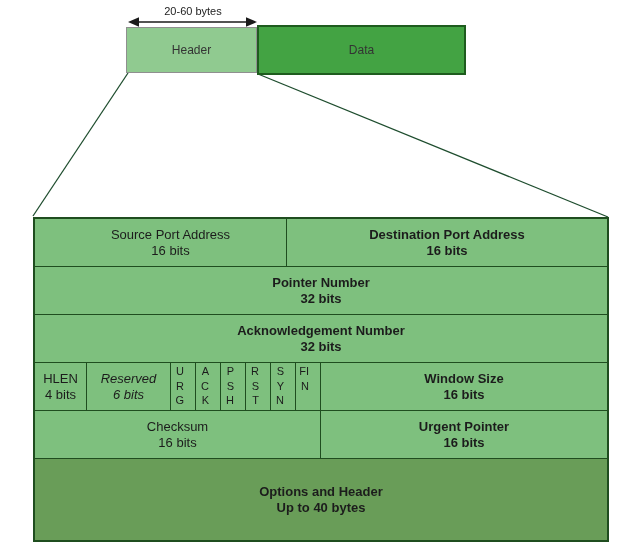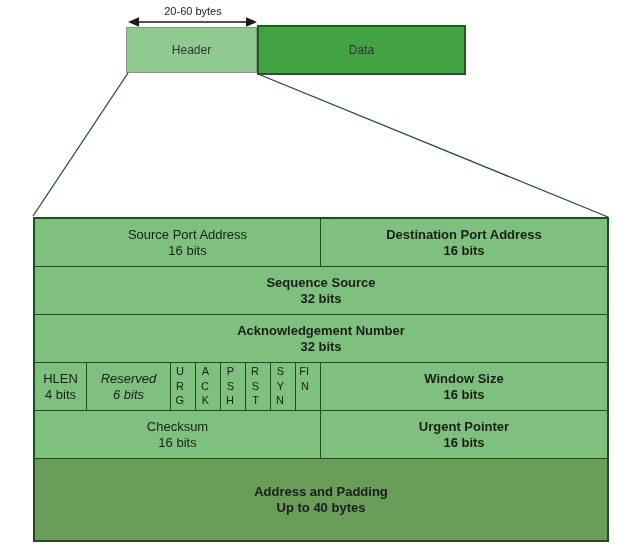"Source Port Address" div.cell { width: 286px -> 252px }
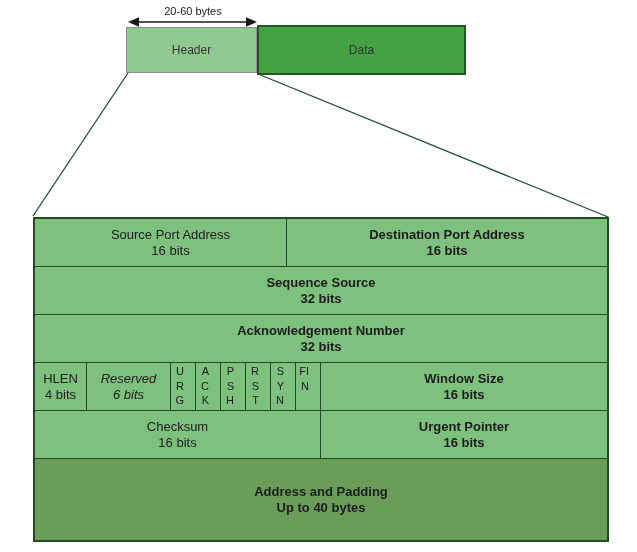"Sequence Source" span { text: Sequence Source -> Pointer Number }
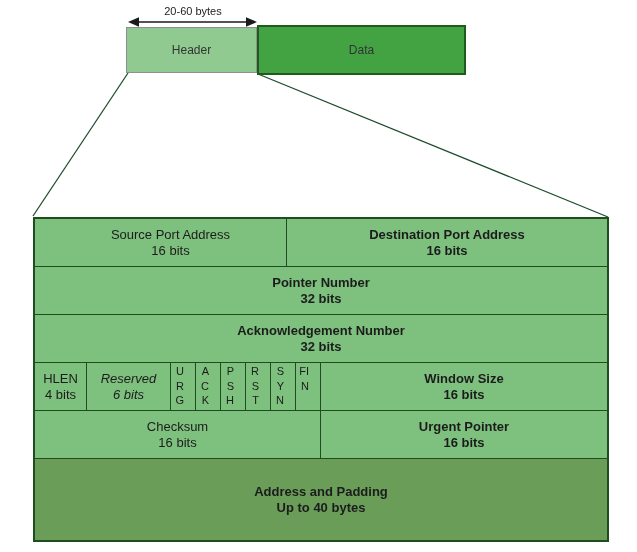"Address and Padding" span { text: Address and Padding -> Options and Header }
